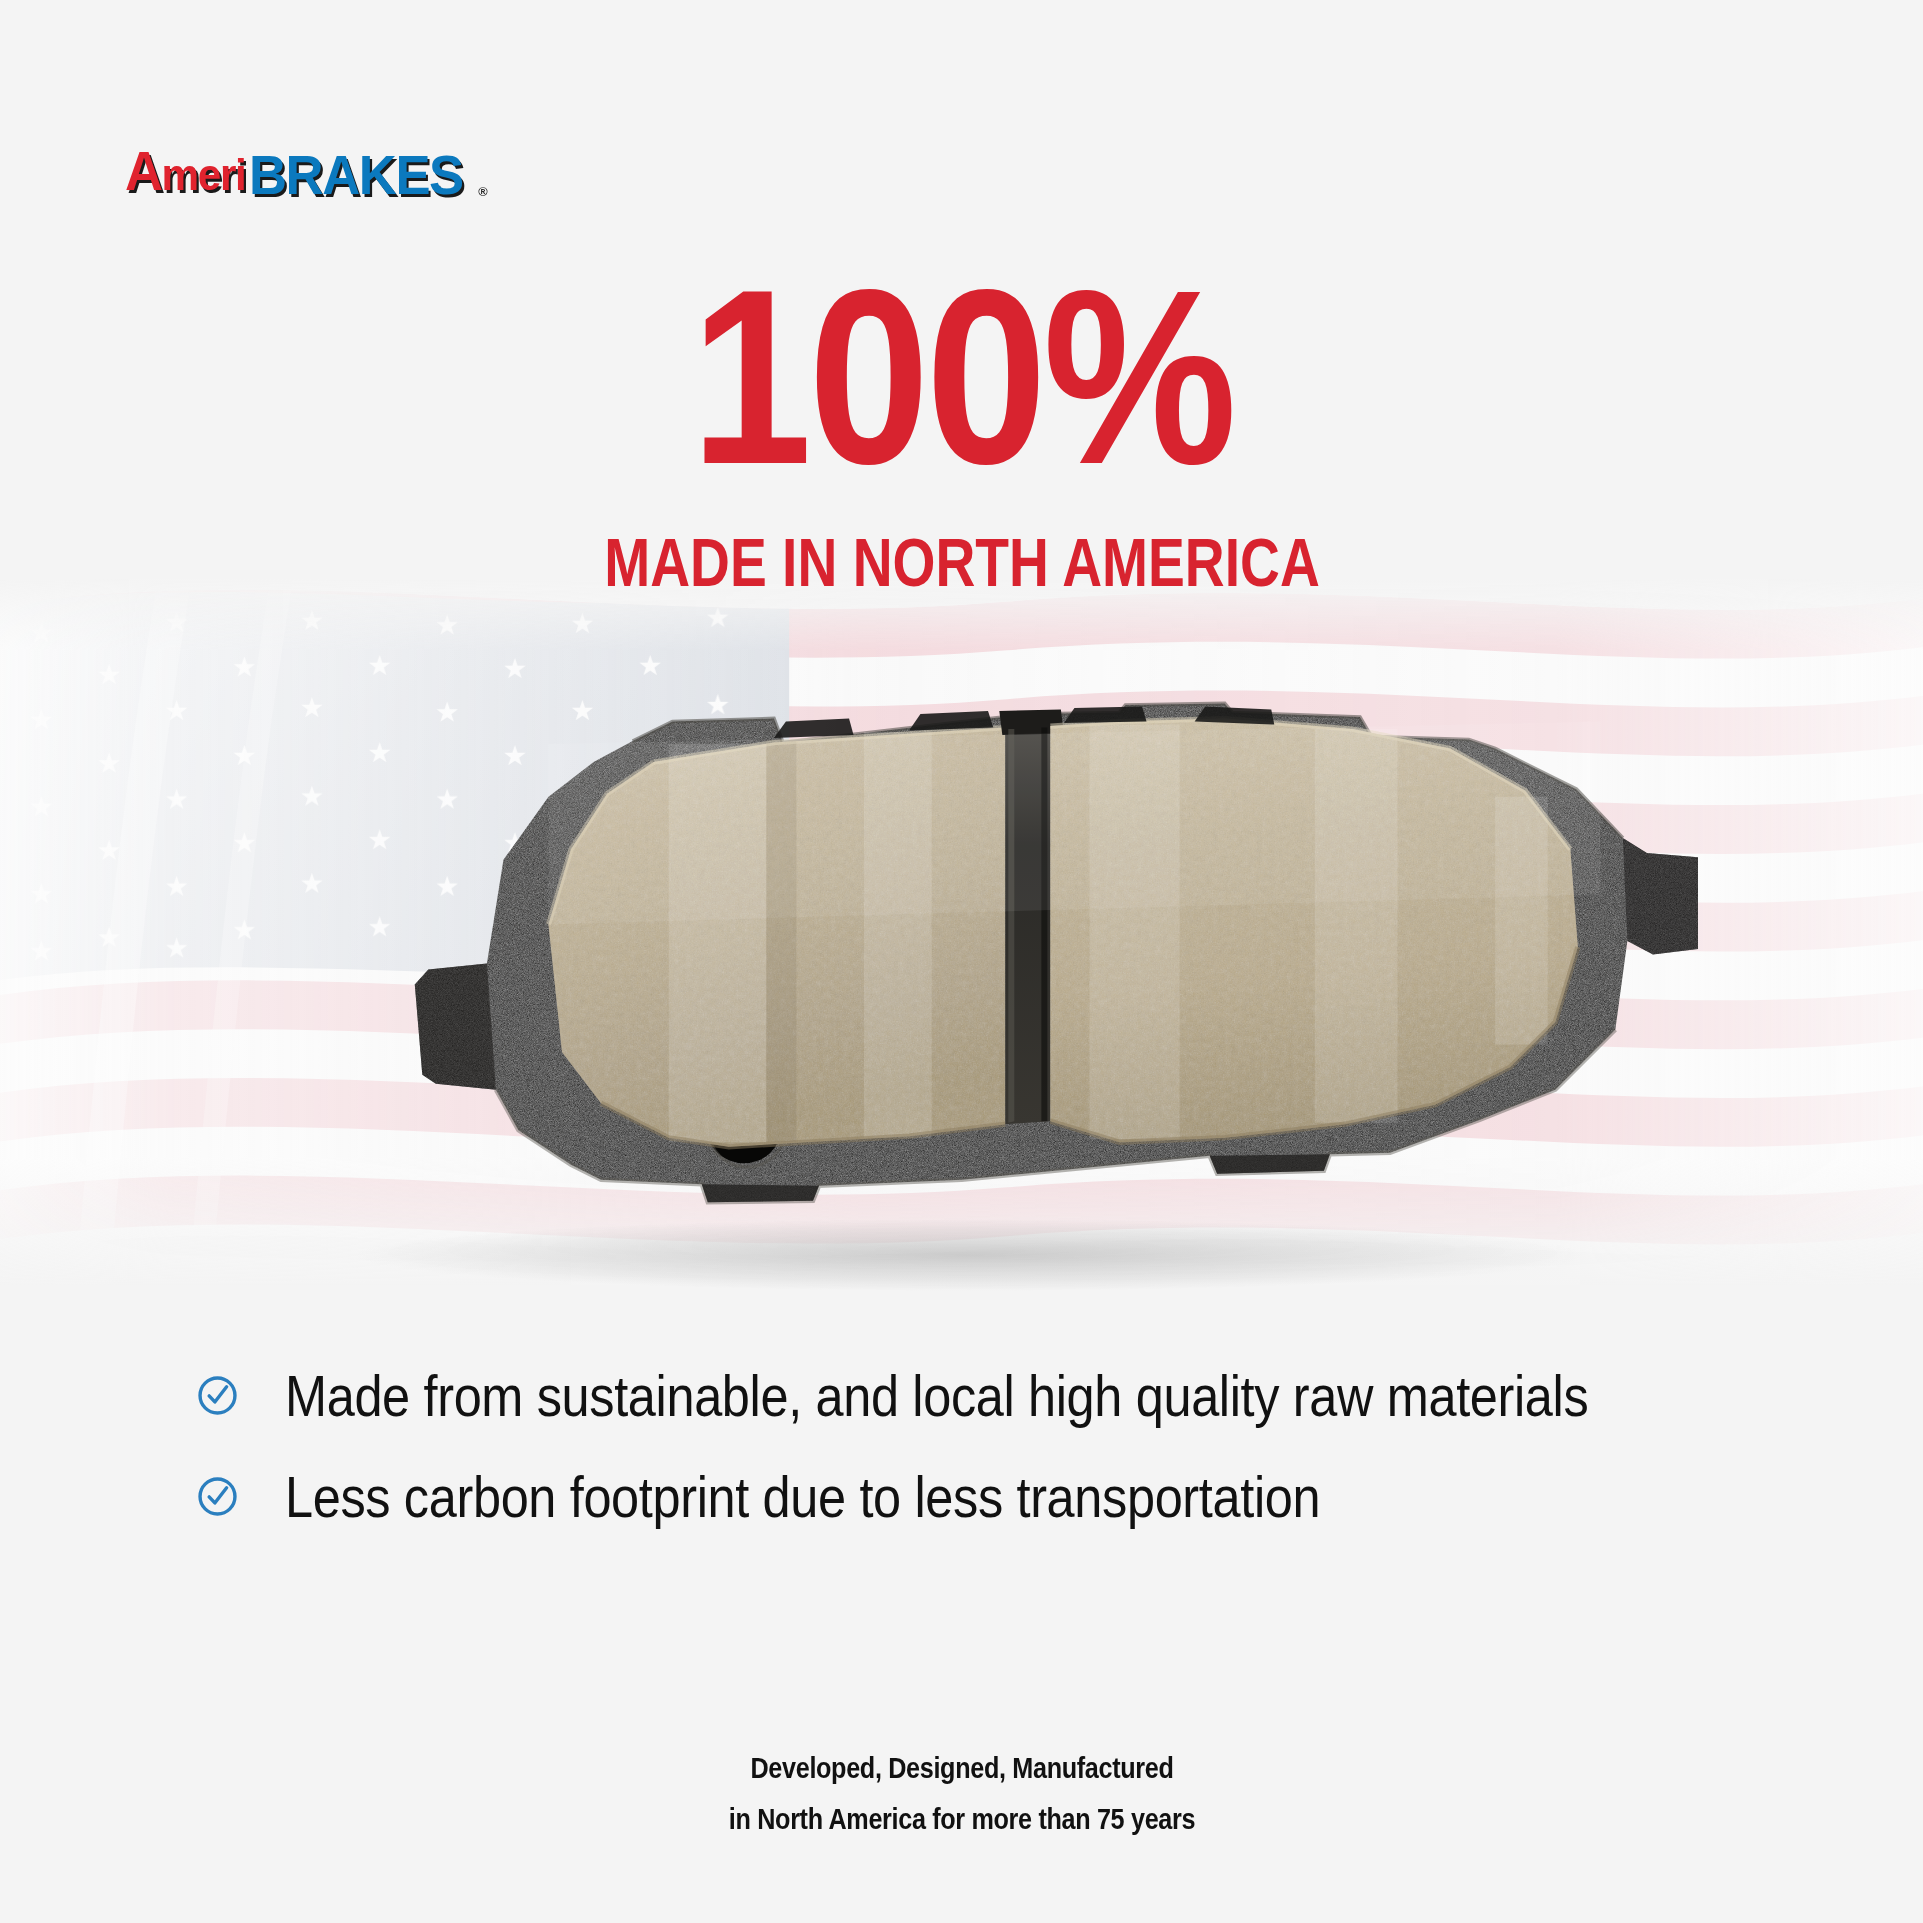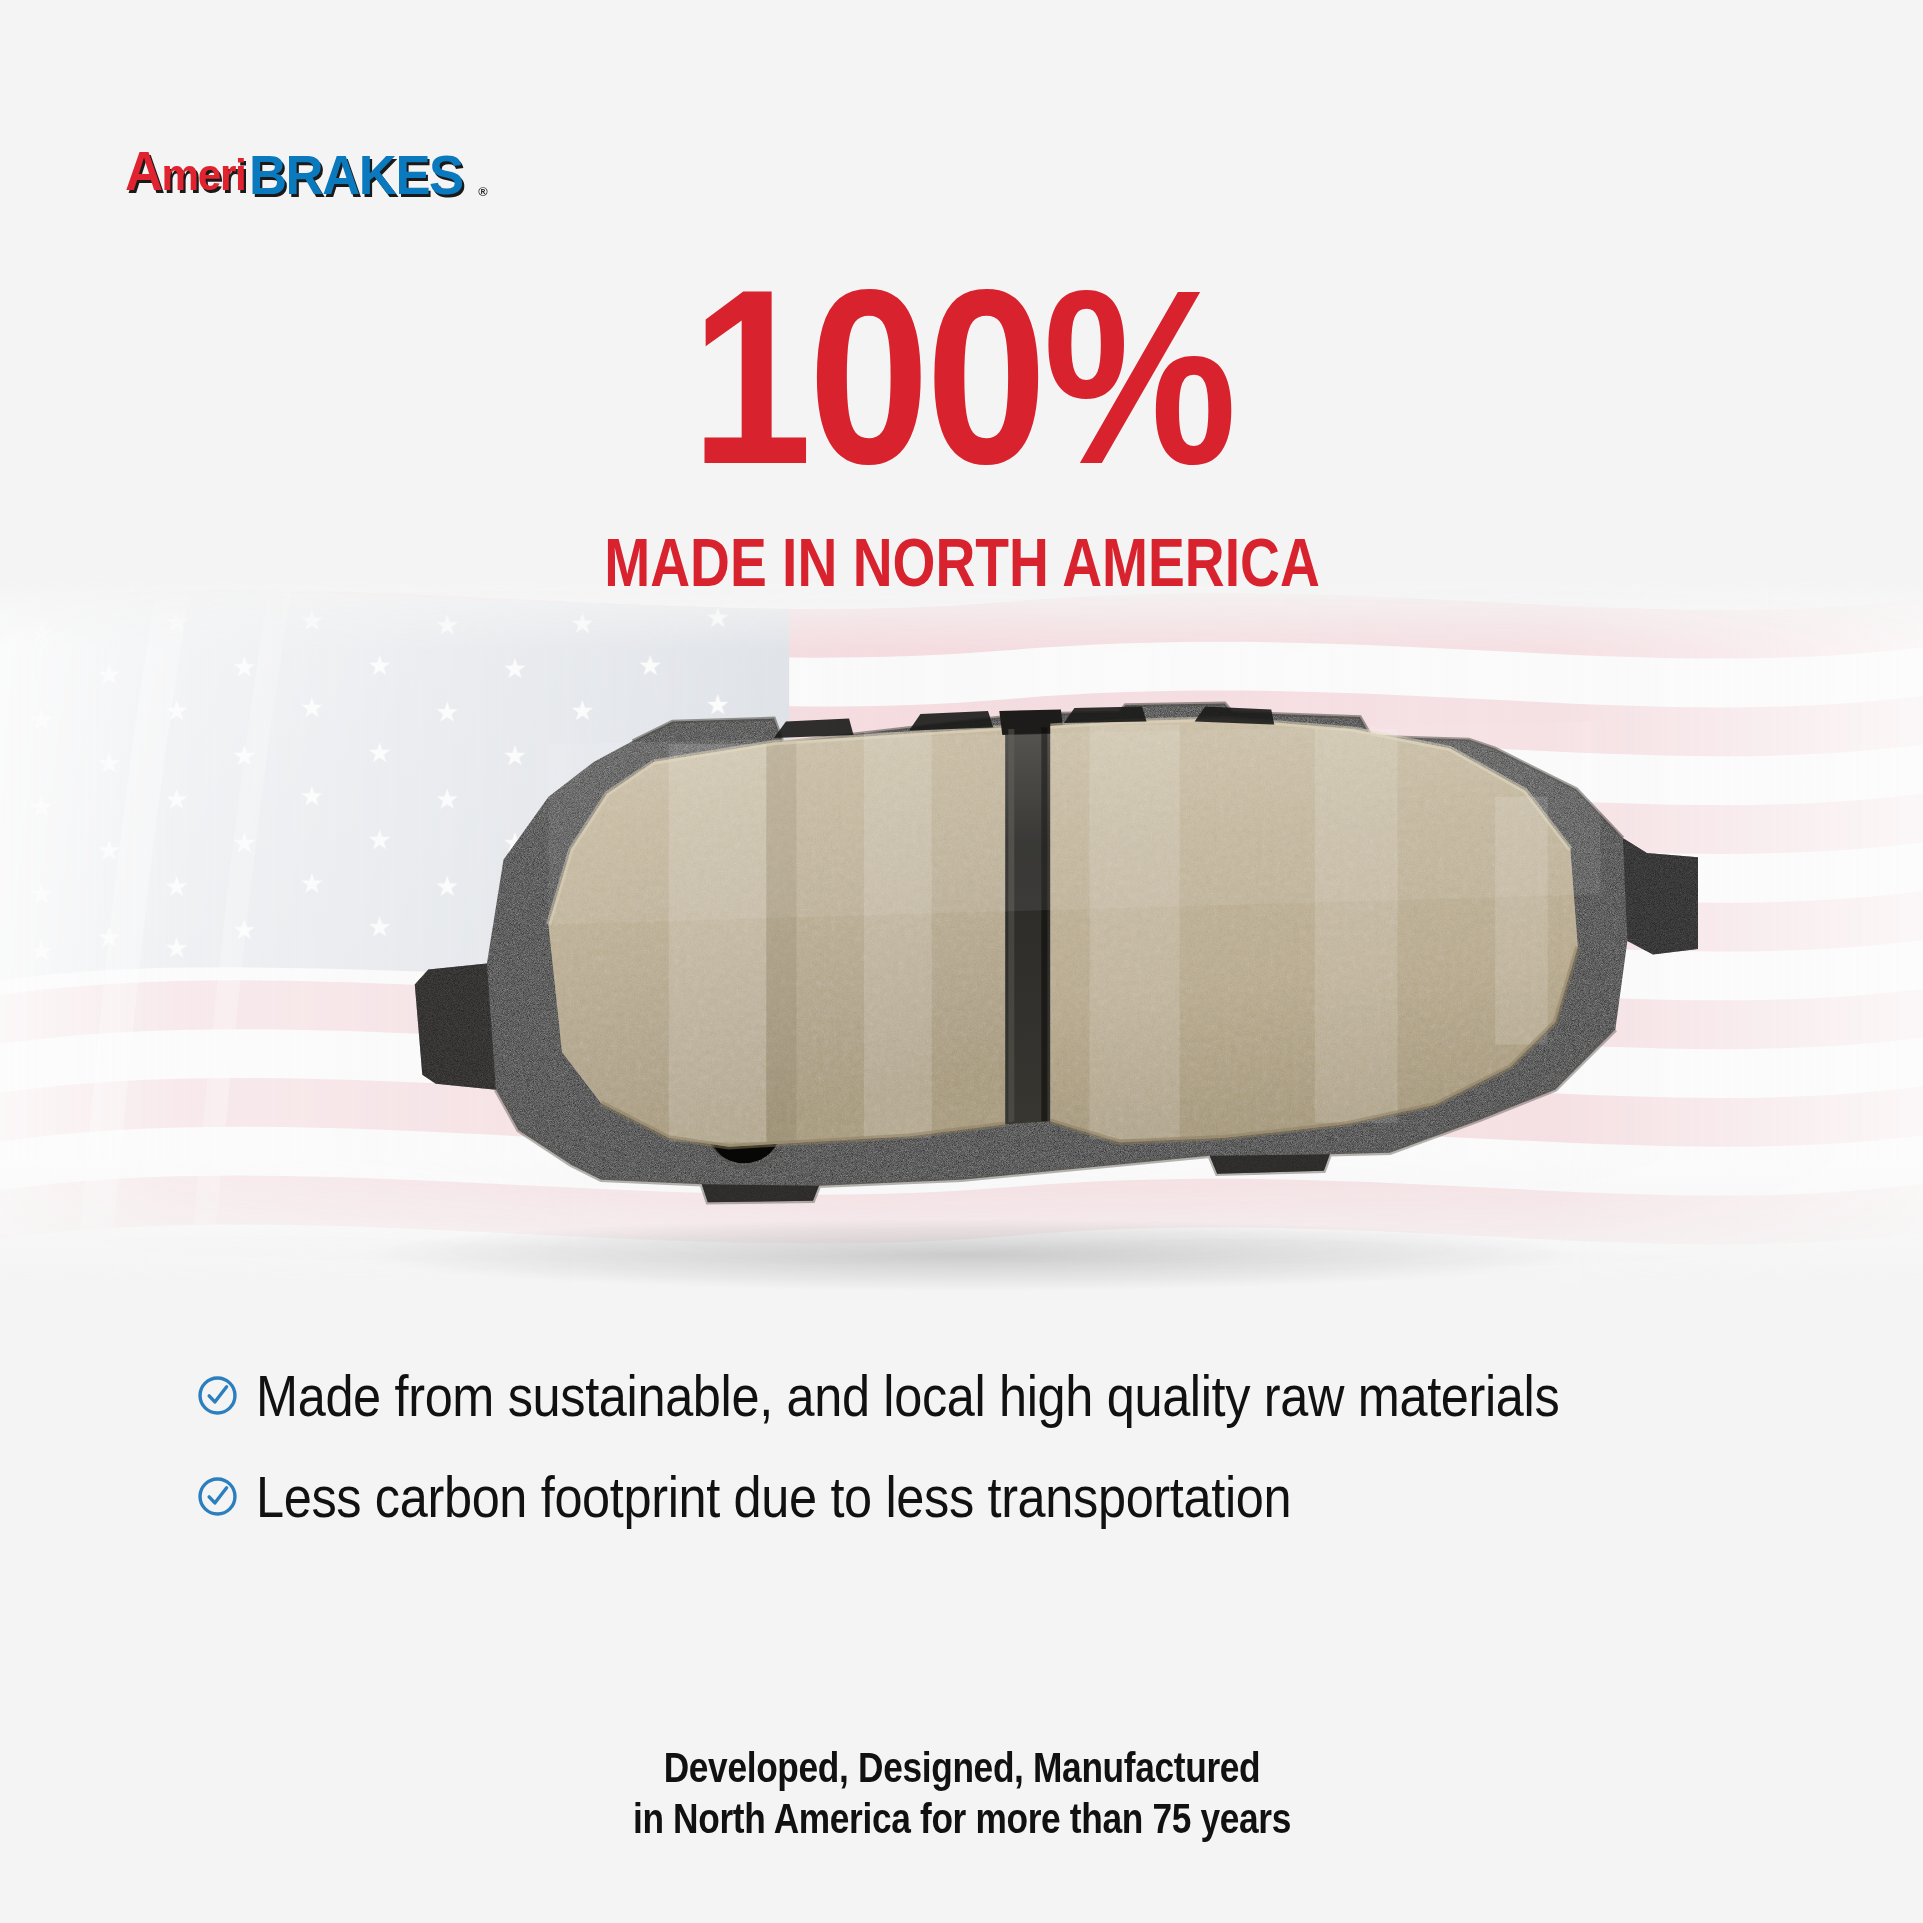"Made from sustainable, and local" .bullet-row { gap: none -> 29px }
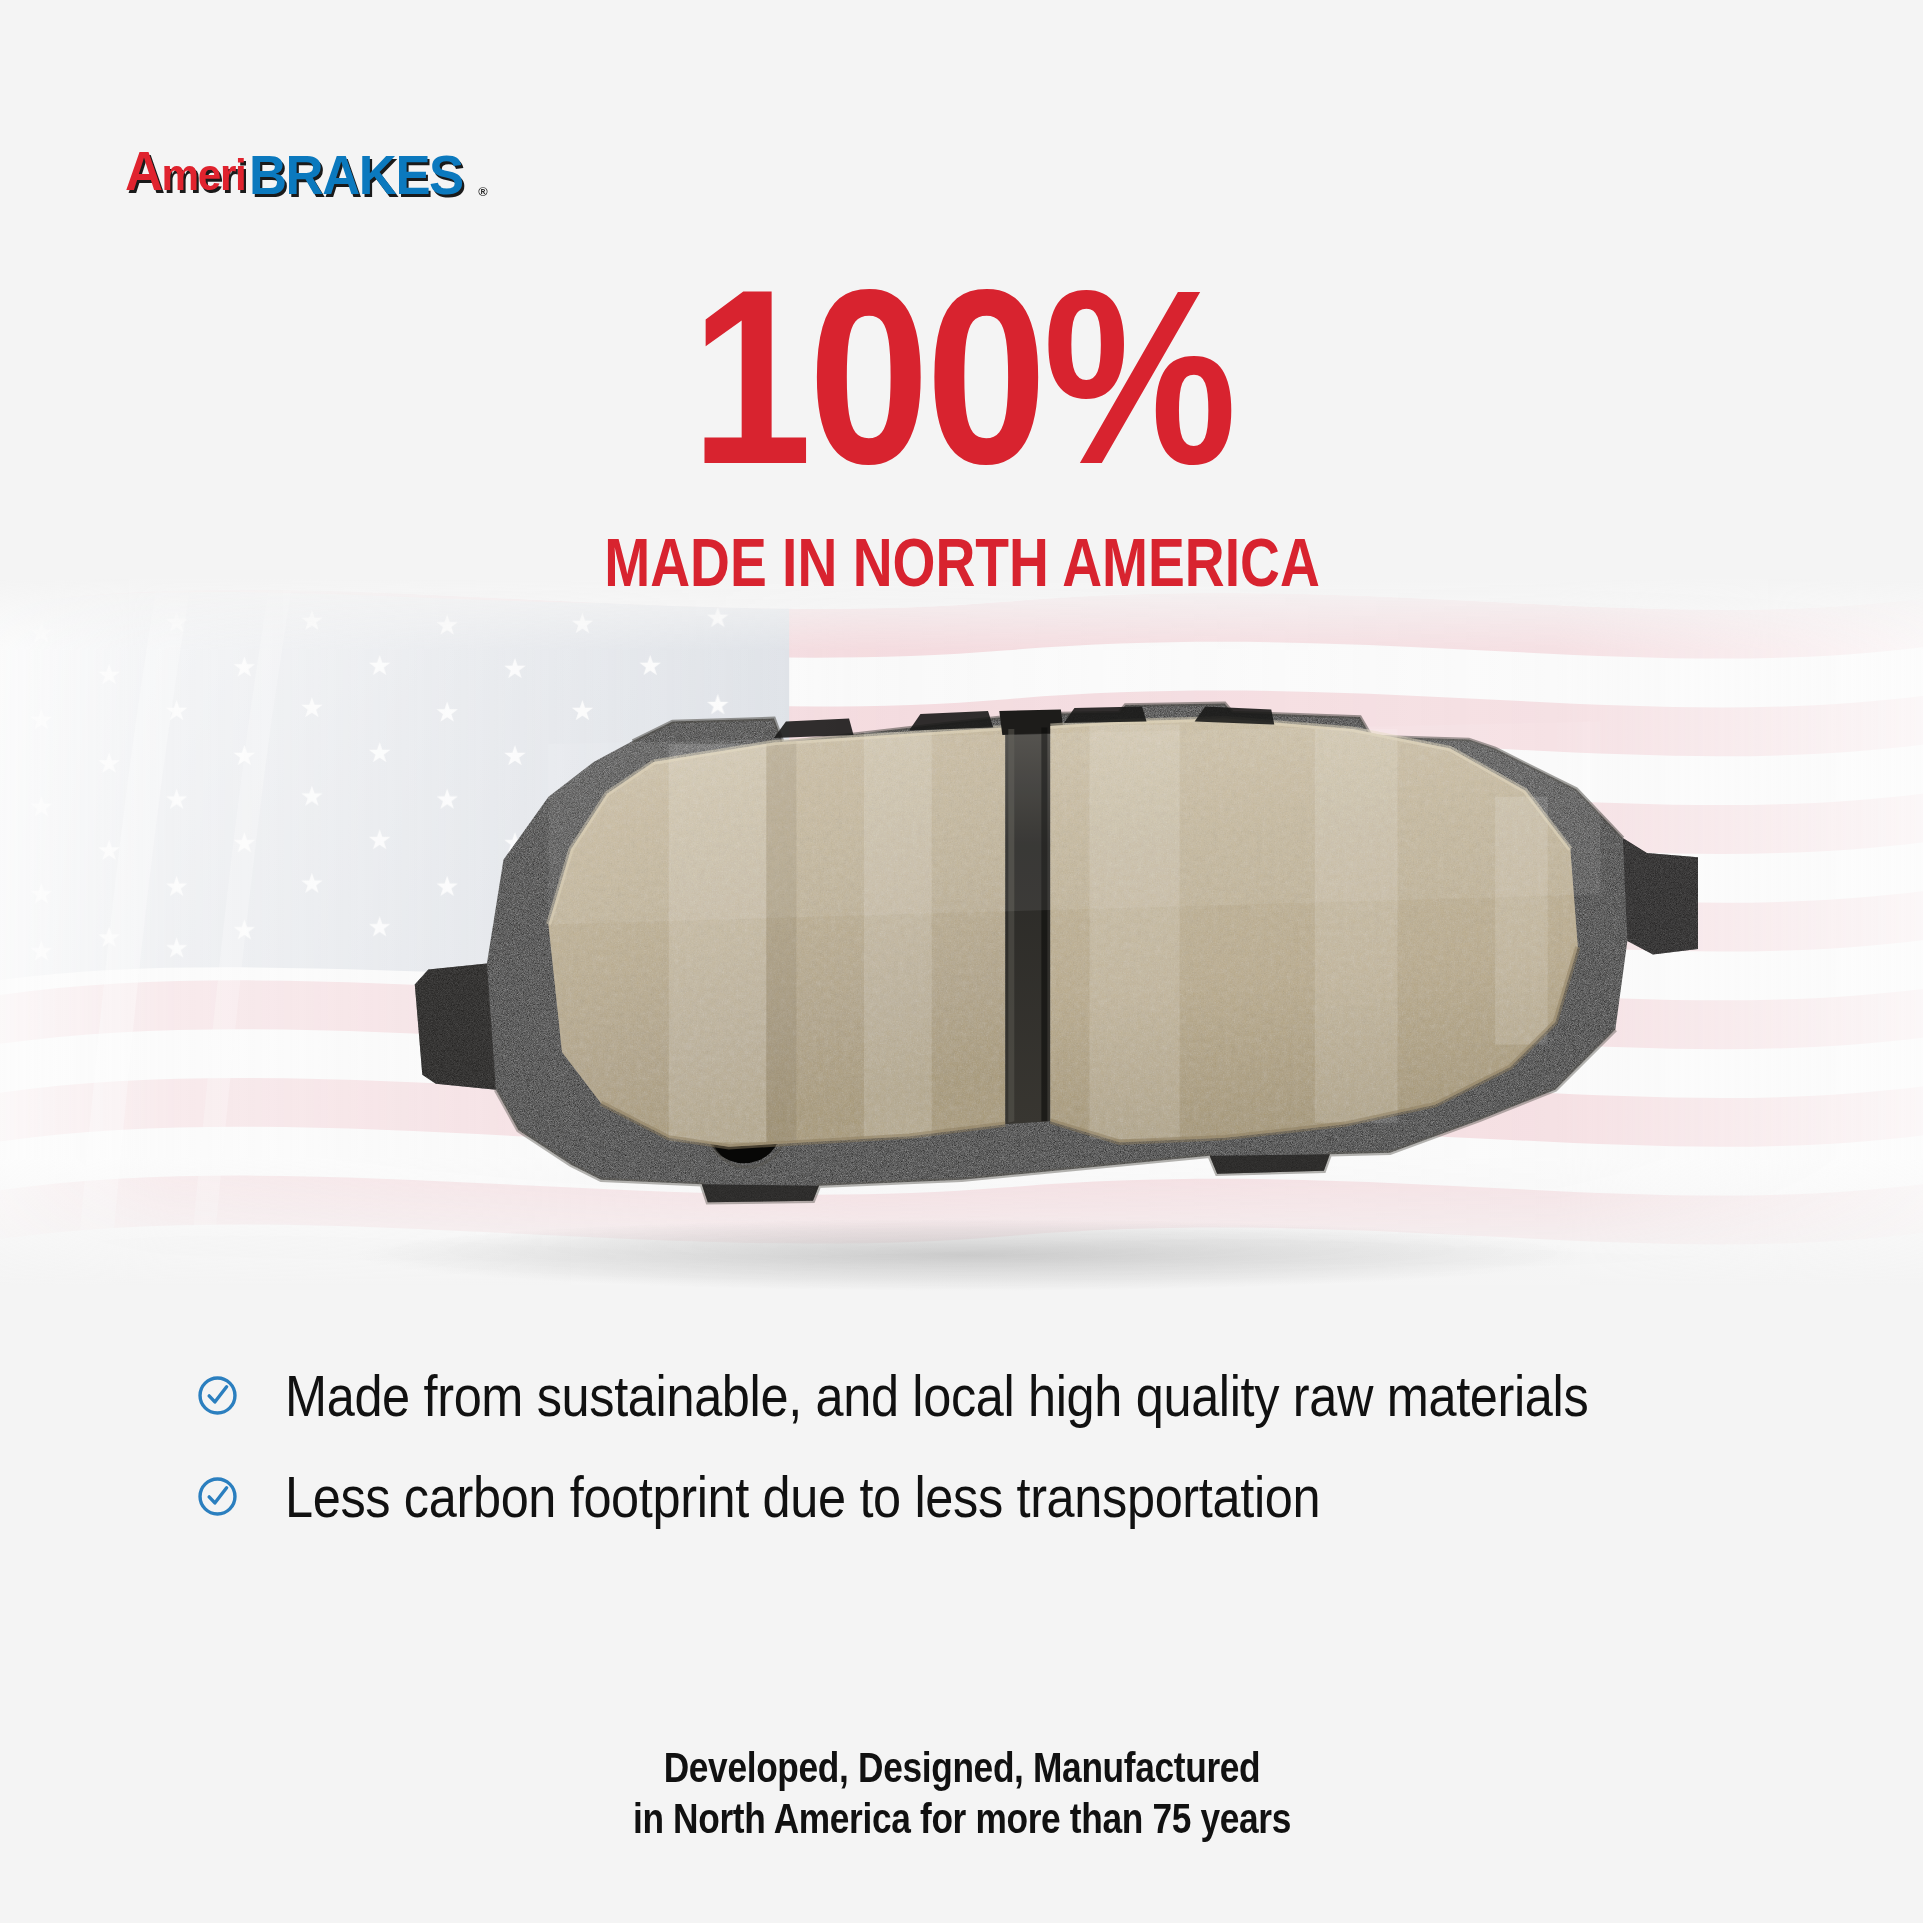"Developed, Designed, Manufactured" #footer { font-size: 42px -> 30px }
